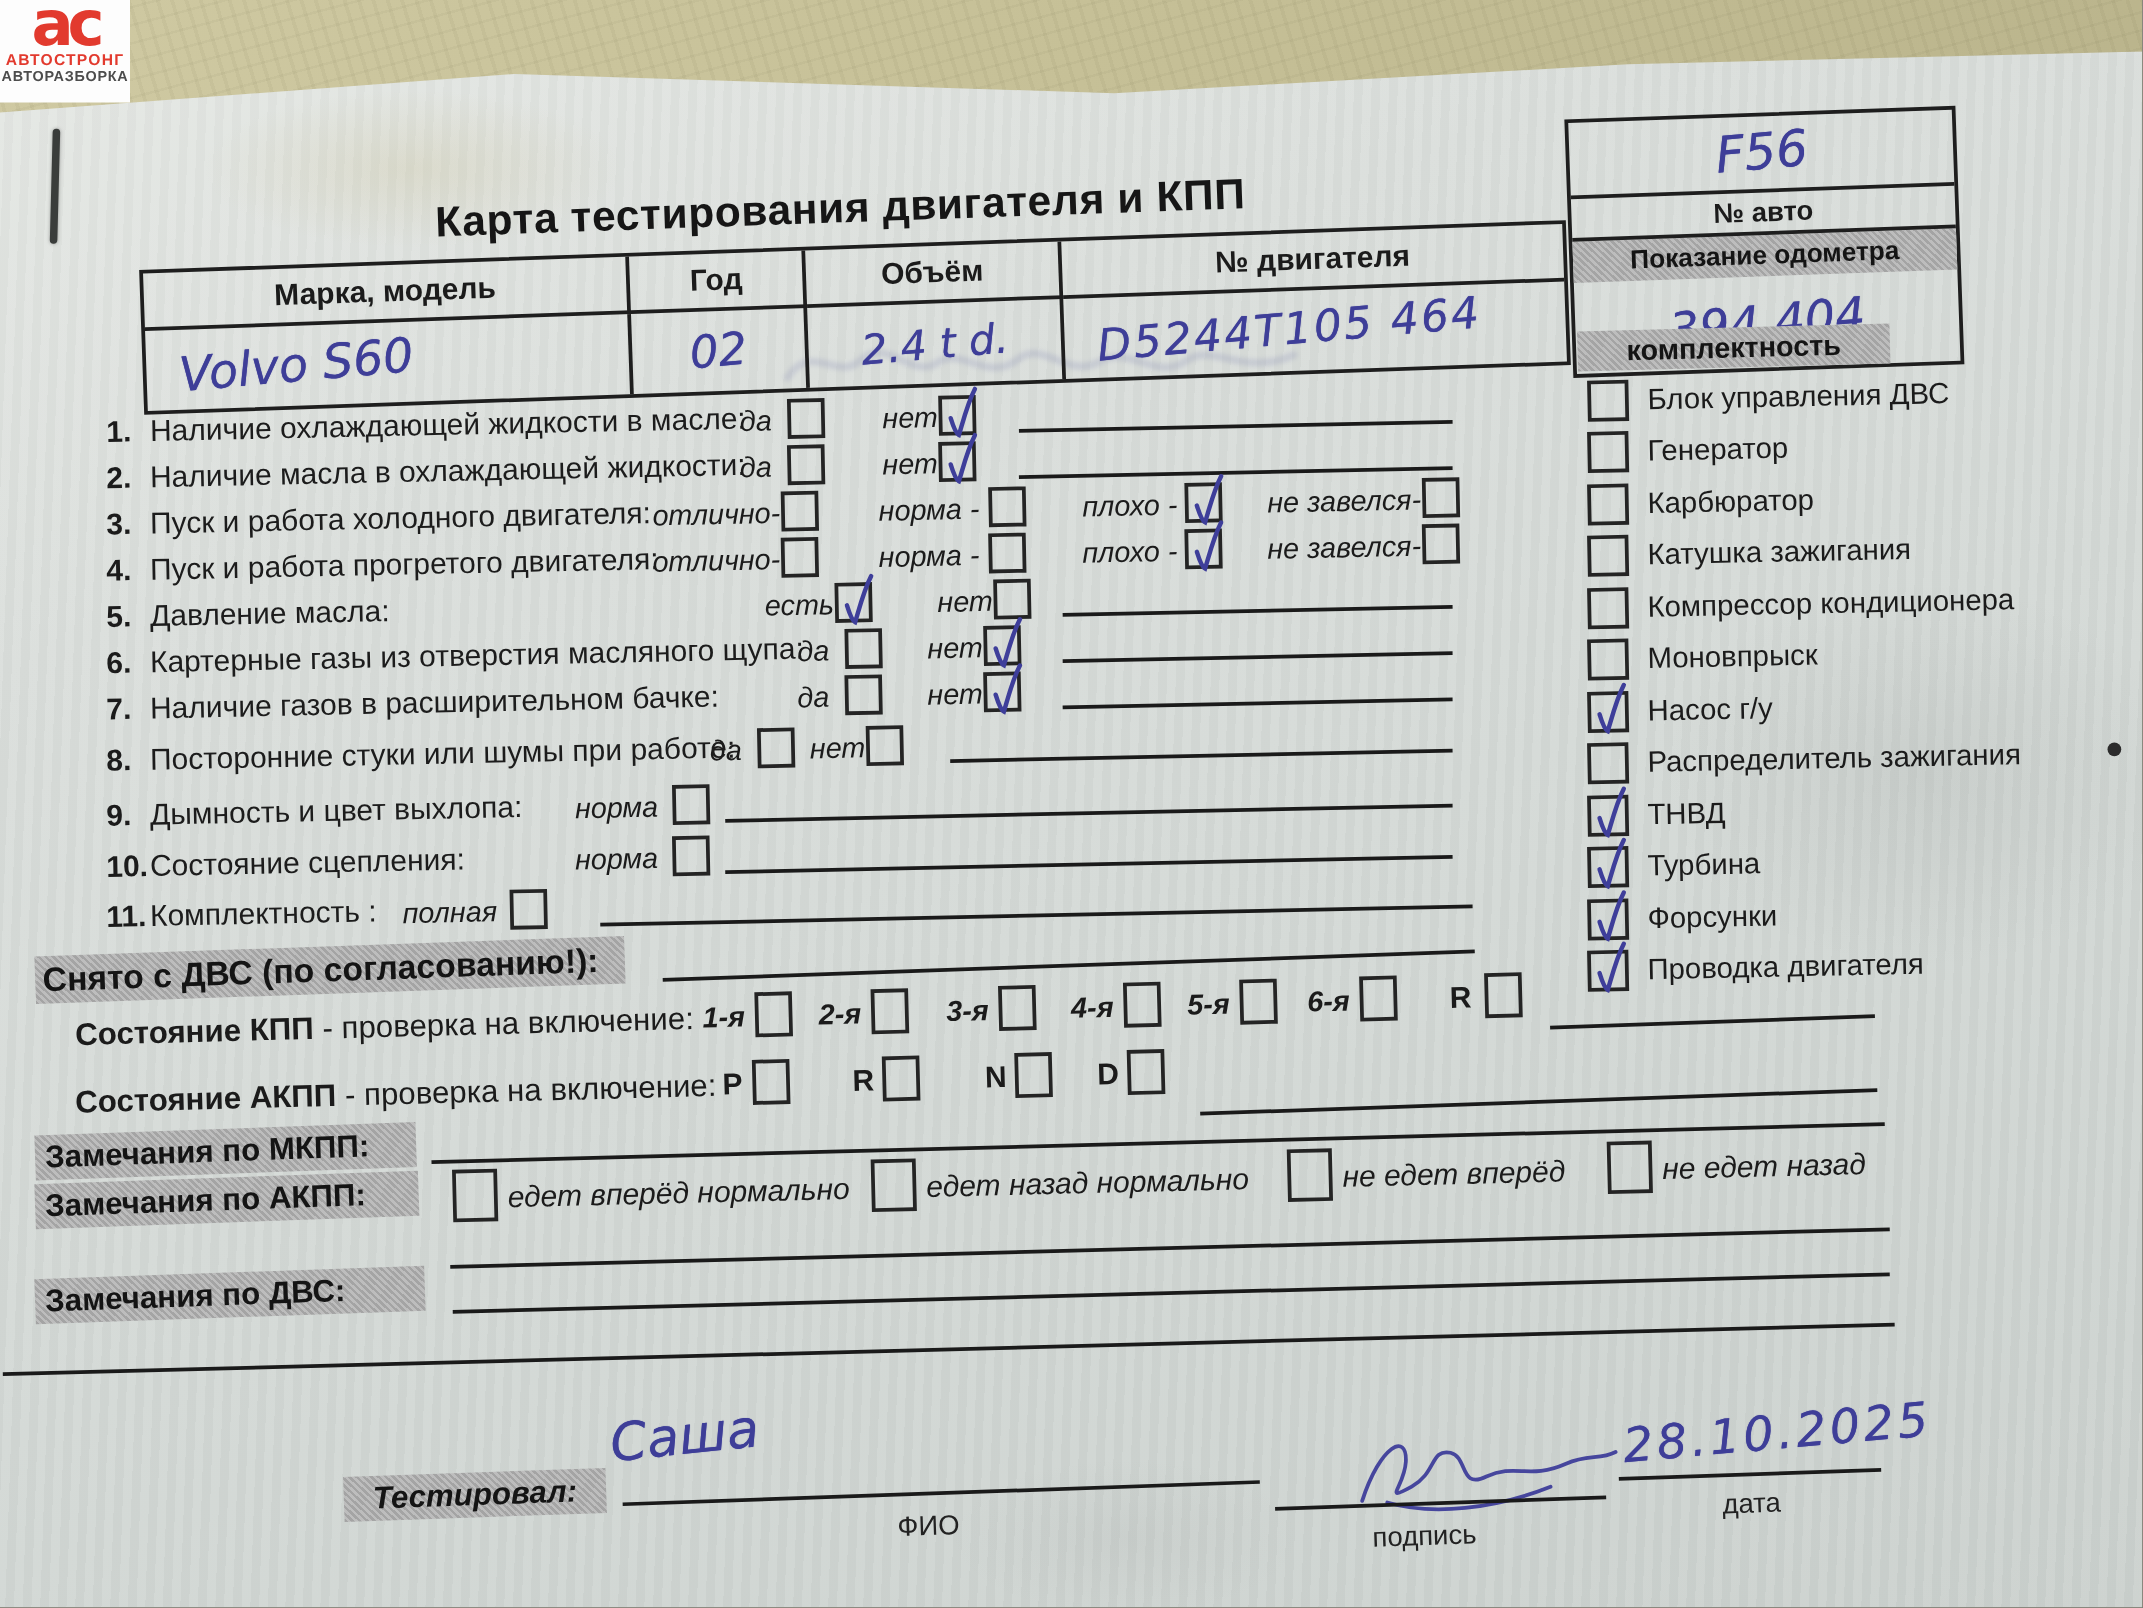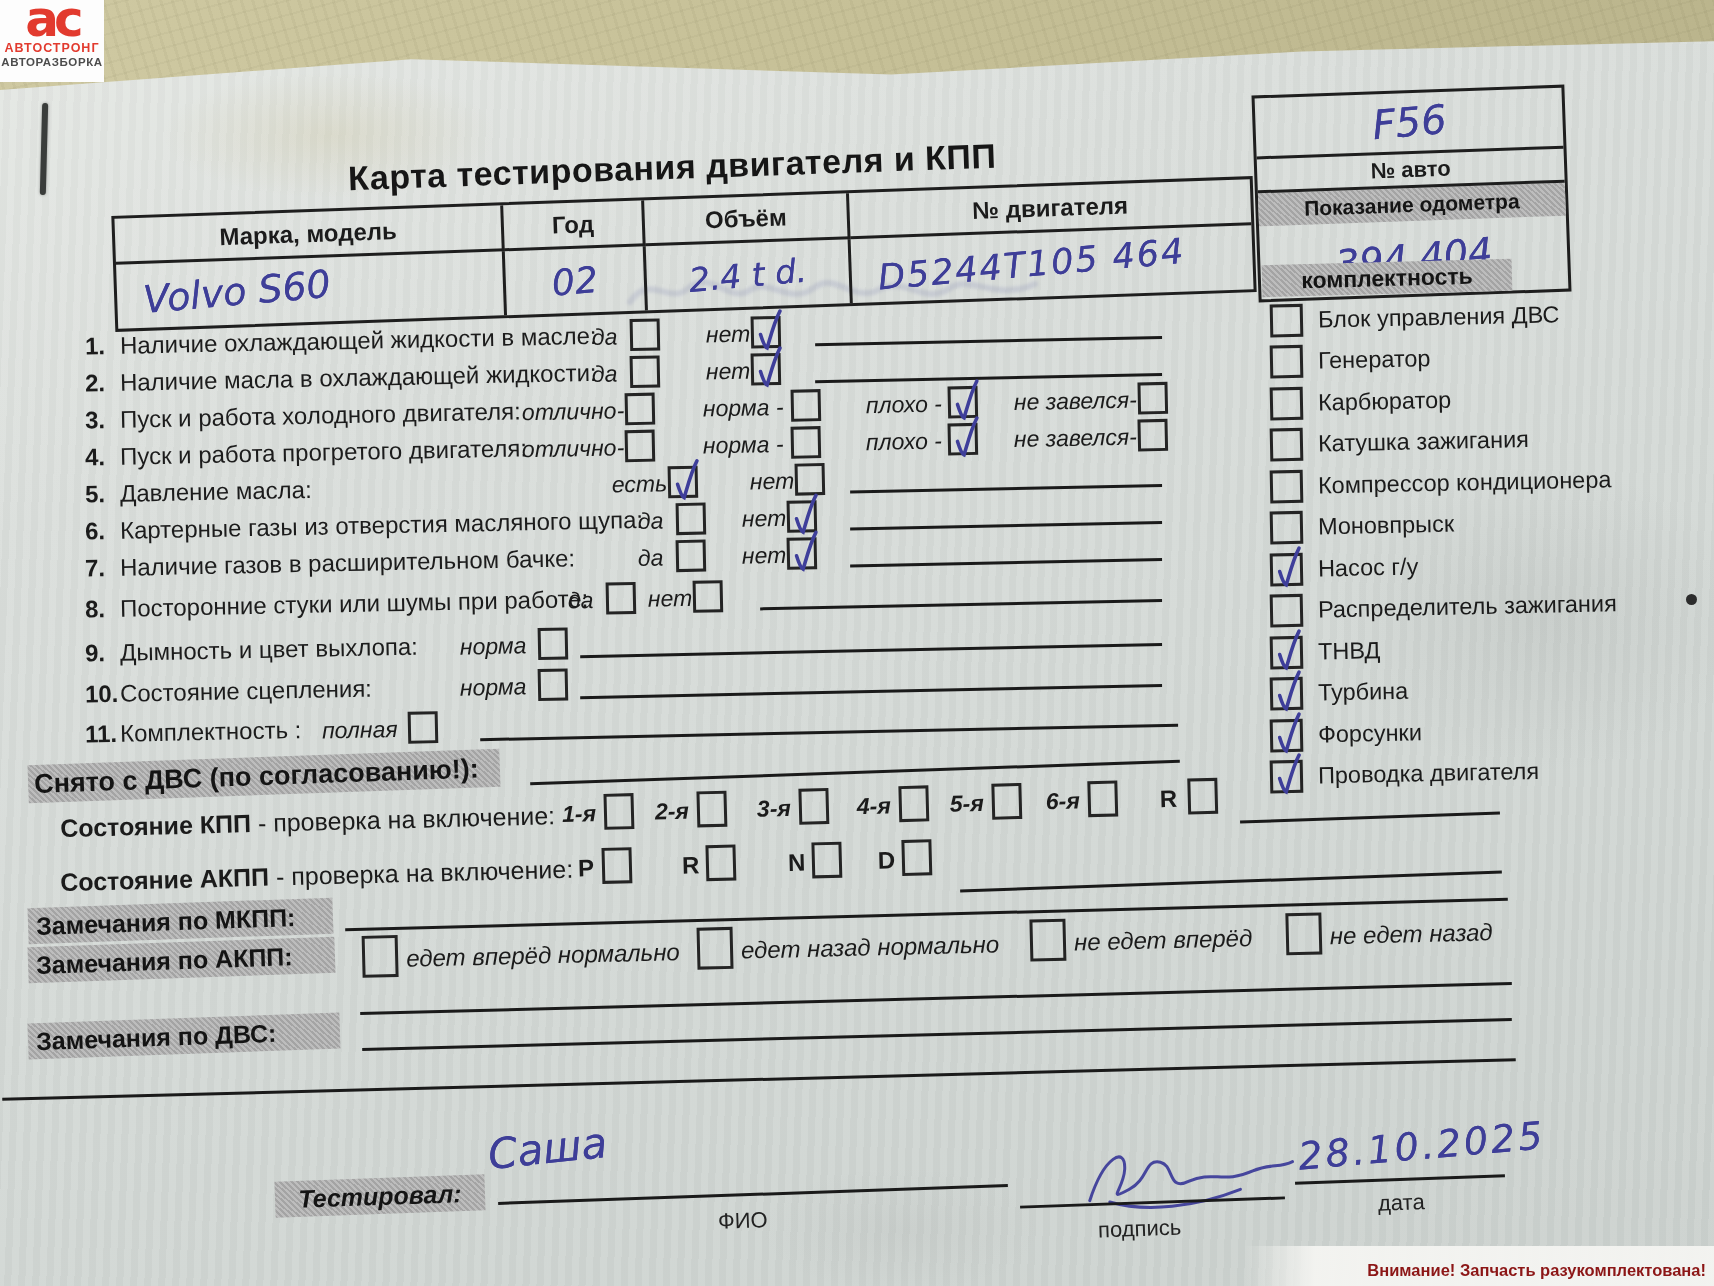"Внимание! Запчасть разукомплектована!" div.warnbar { html: <div>Внимание! Запчасть разукомплектована!</div> -> none }
